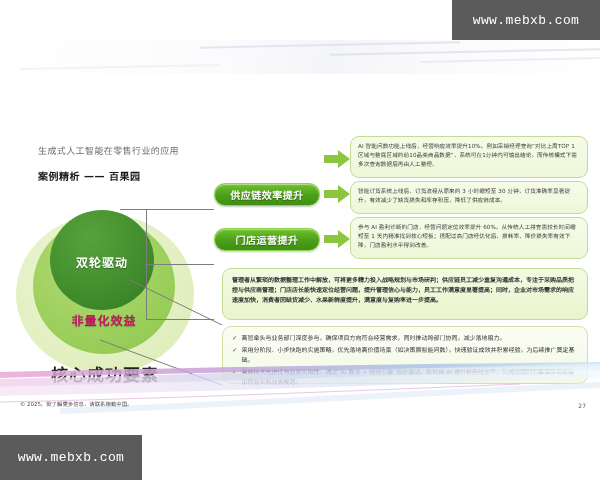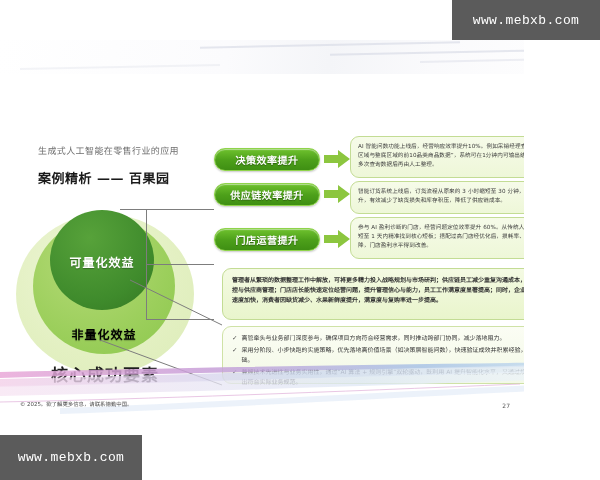"生成式人工智能在零售行业的应用" #slide { width: 524px -> 600px }
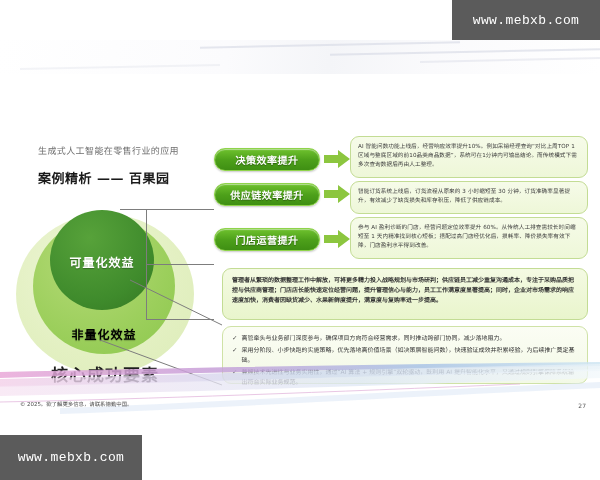"决策效率提升" div.pill { html: <div>决策效率提升</div> -> none }
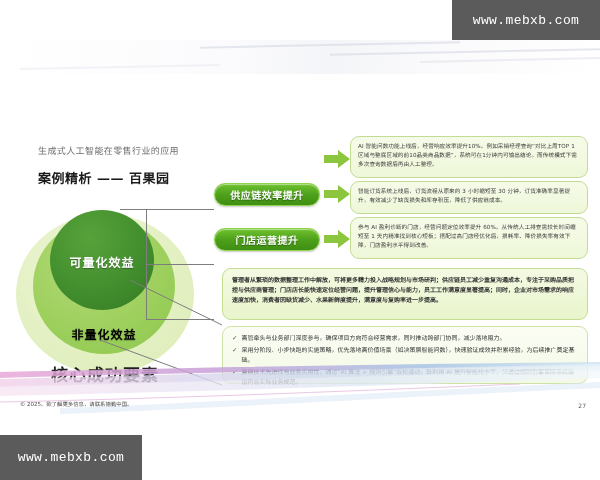"案例精析 —— 百果园" .title { font-size: 13px -> 10px }
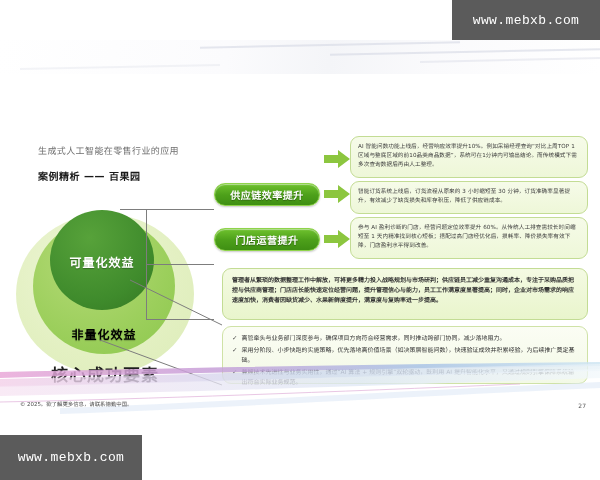"可量化效益" div.venn-label { text: 可量化效益 -> 双轮驱动 }
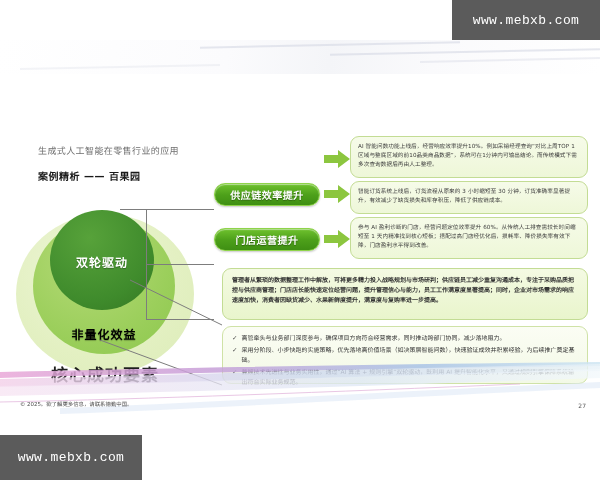"非量化效益" #lbl-nonquant { color: #000000 -> #be185d; top: 119px -> 105px }
